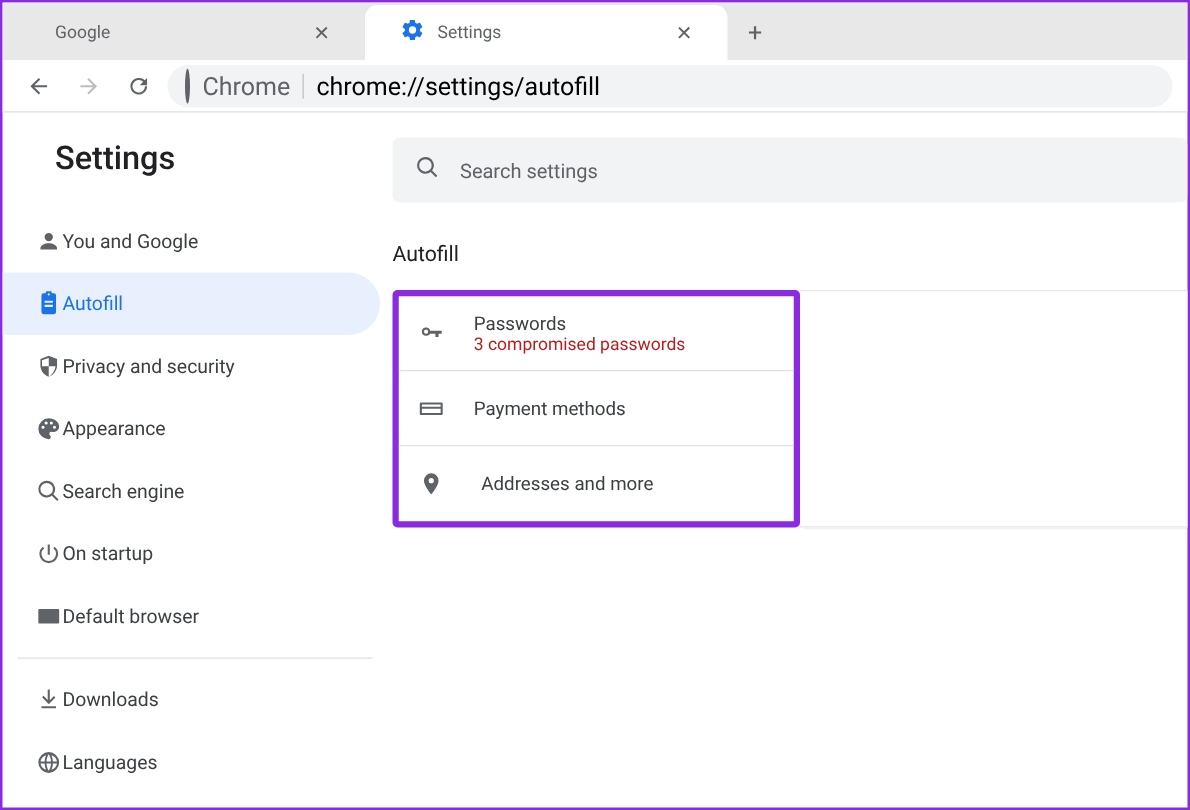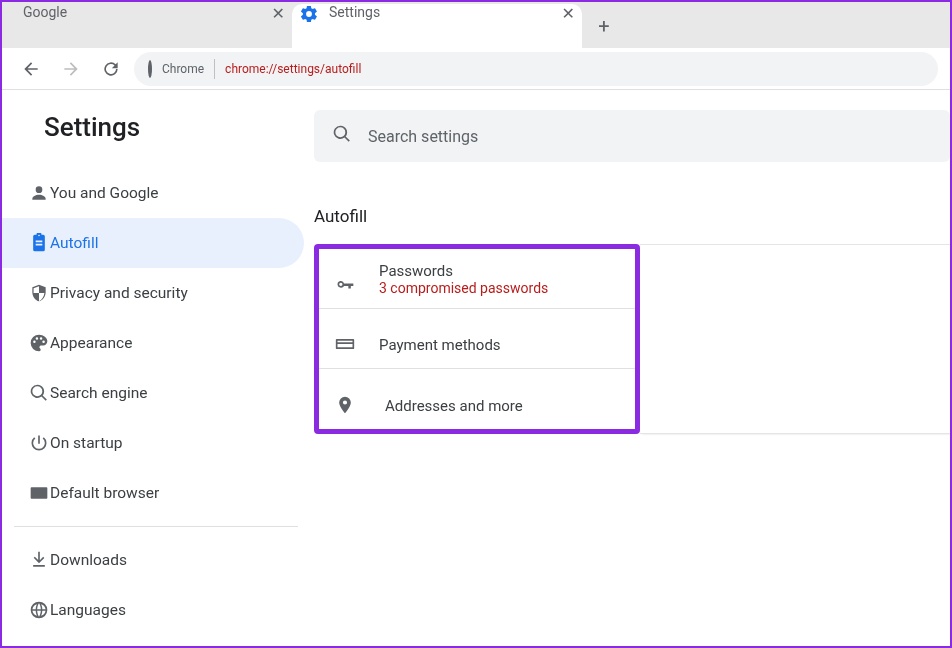"Google" .tab { align-items: flex-start -> center; padding: 0 7px -> 0 28px }
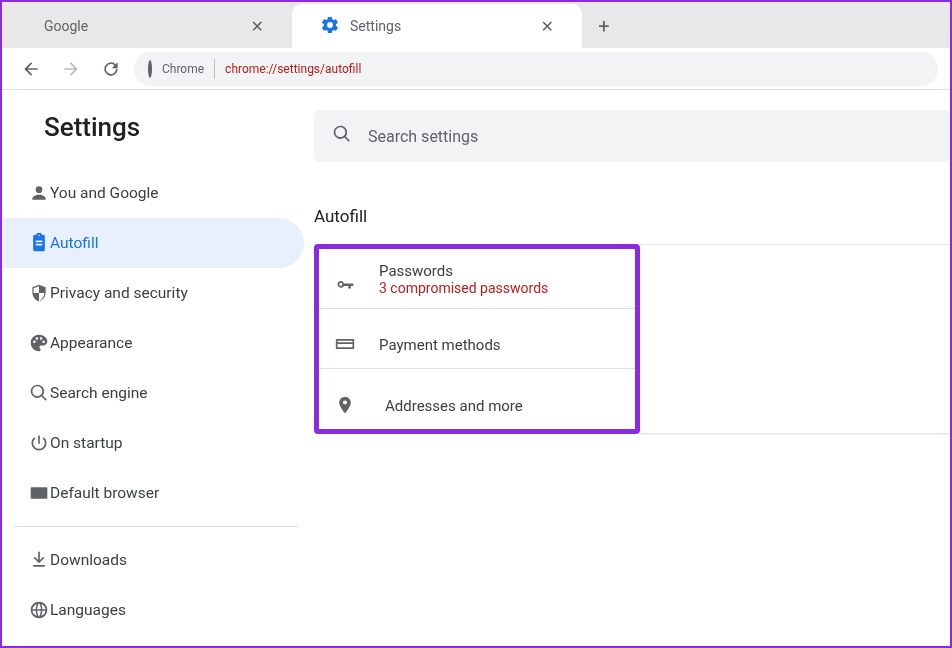"Chrome" .omnibox { font-size: 12px -> 20px }
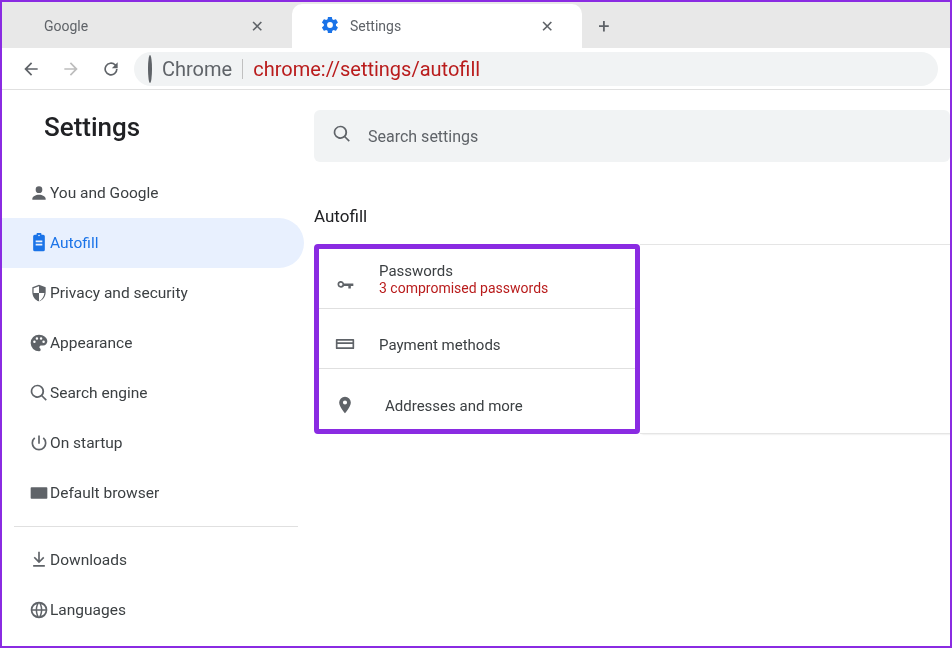"chrome://settings/autofill" .omnibox .url { color: #b91c1c -> #000000 }
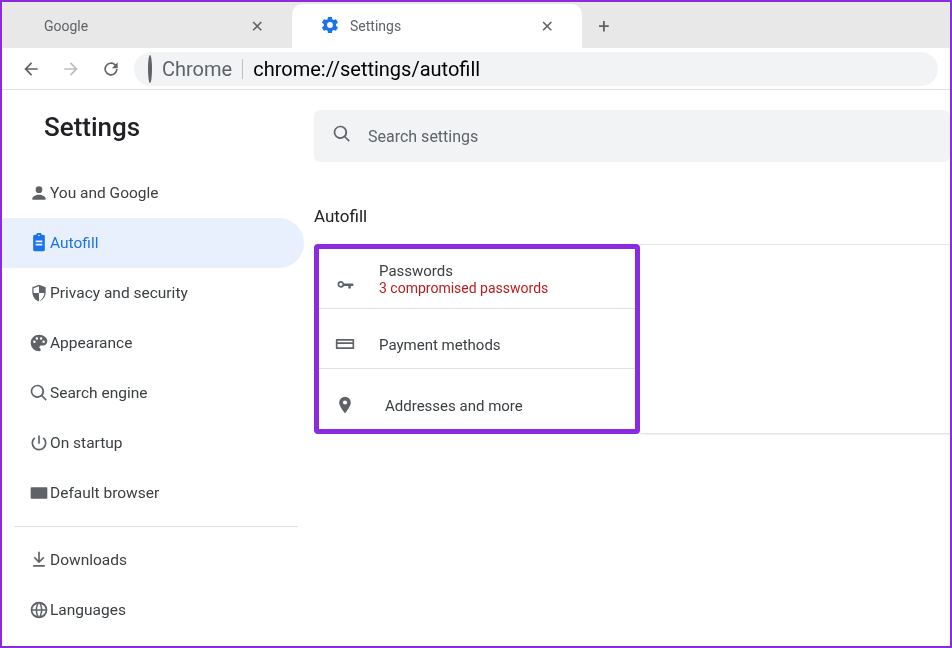"Search settings" .searchbar { margin-bottom: 44px -> 32px }
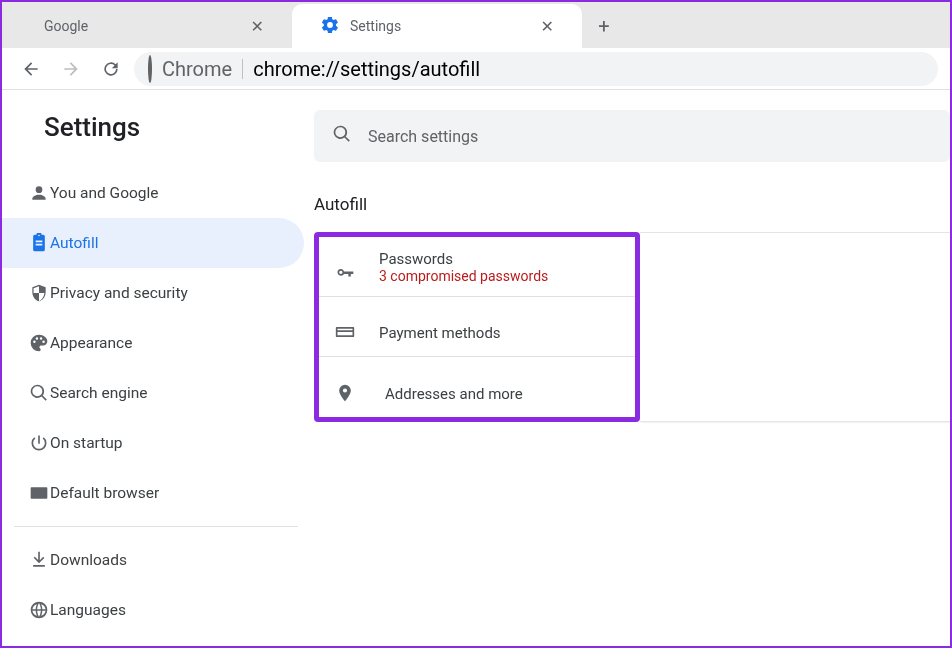"Passwords" .row { align-items: flex-end -> center }
